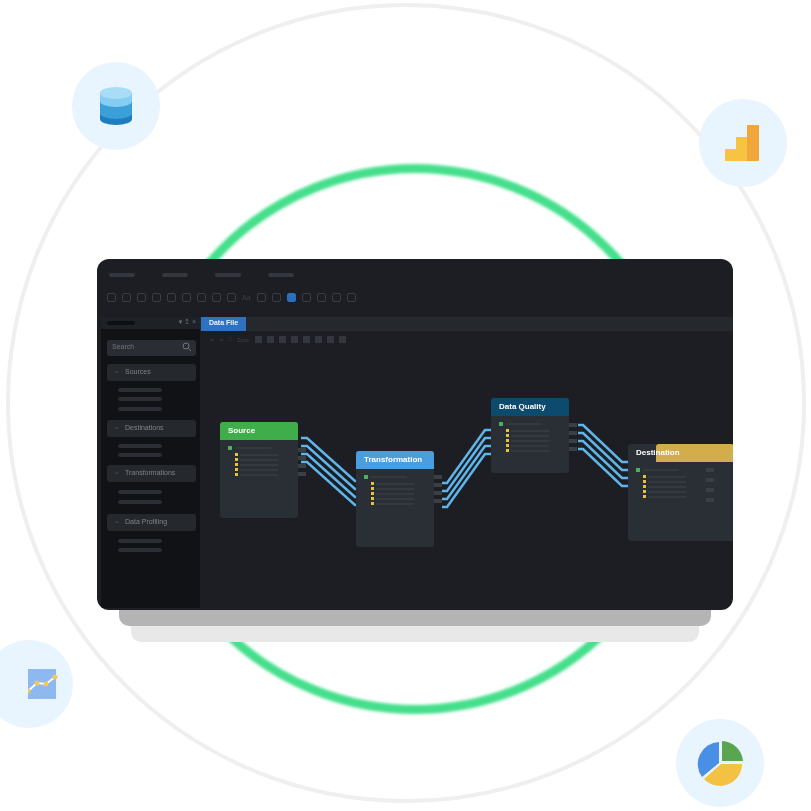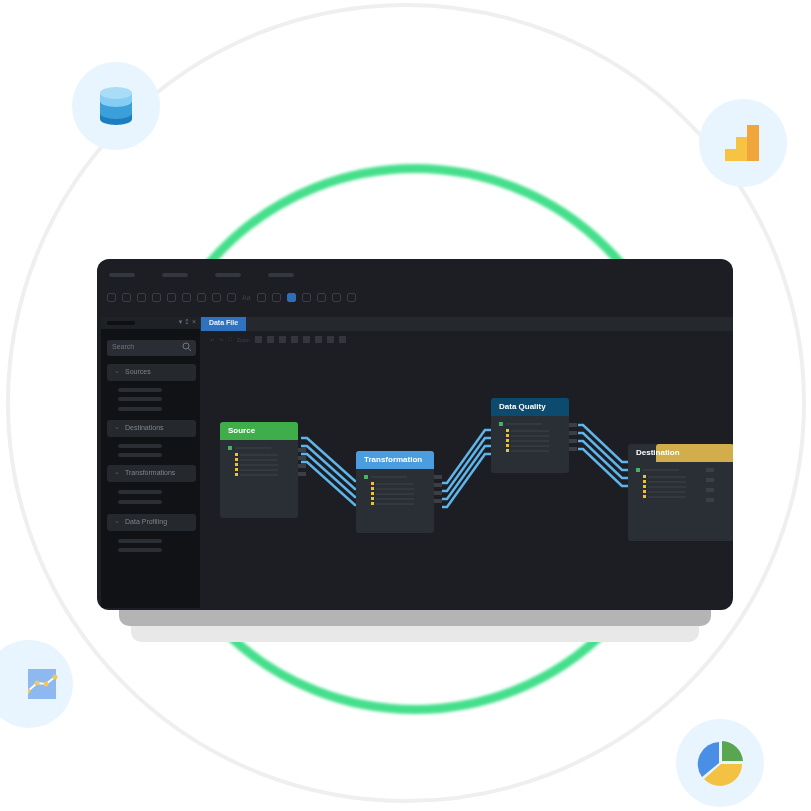"Transformation" div.node { height: 82px -> 96px }
